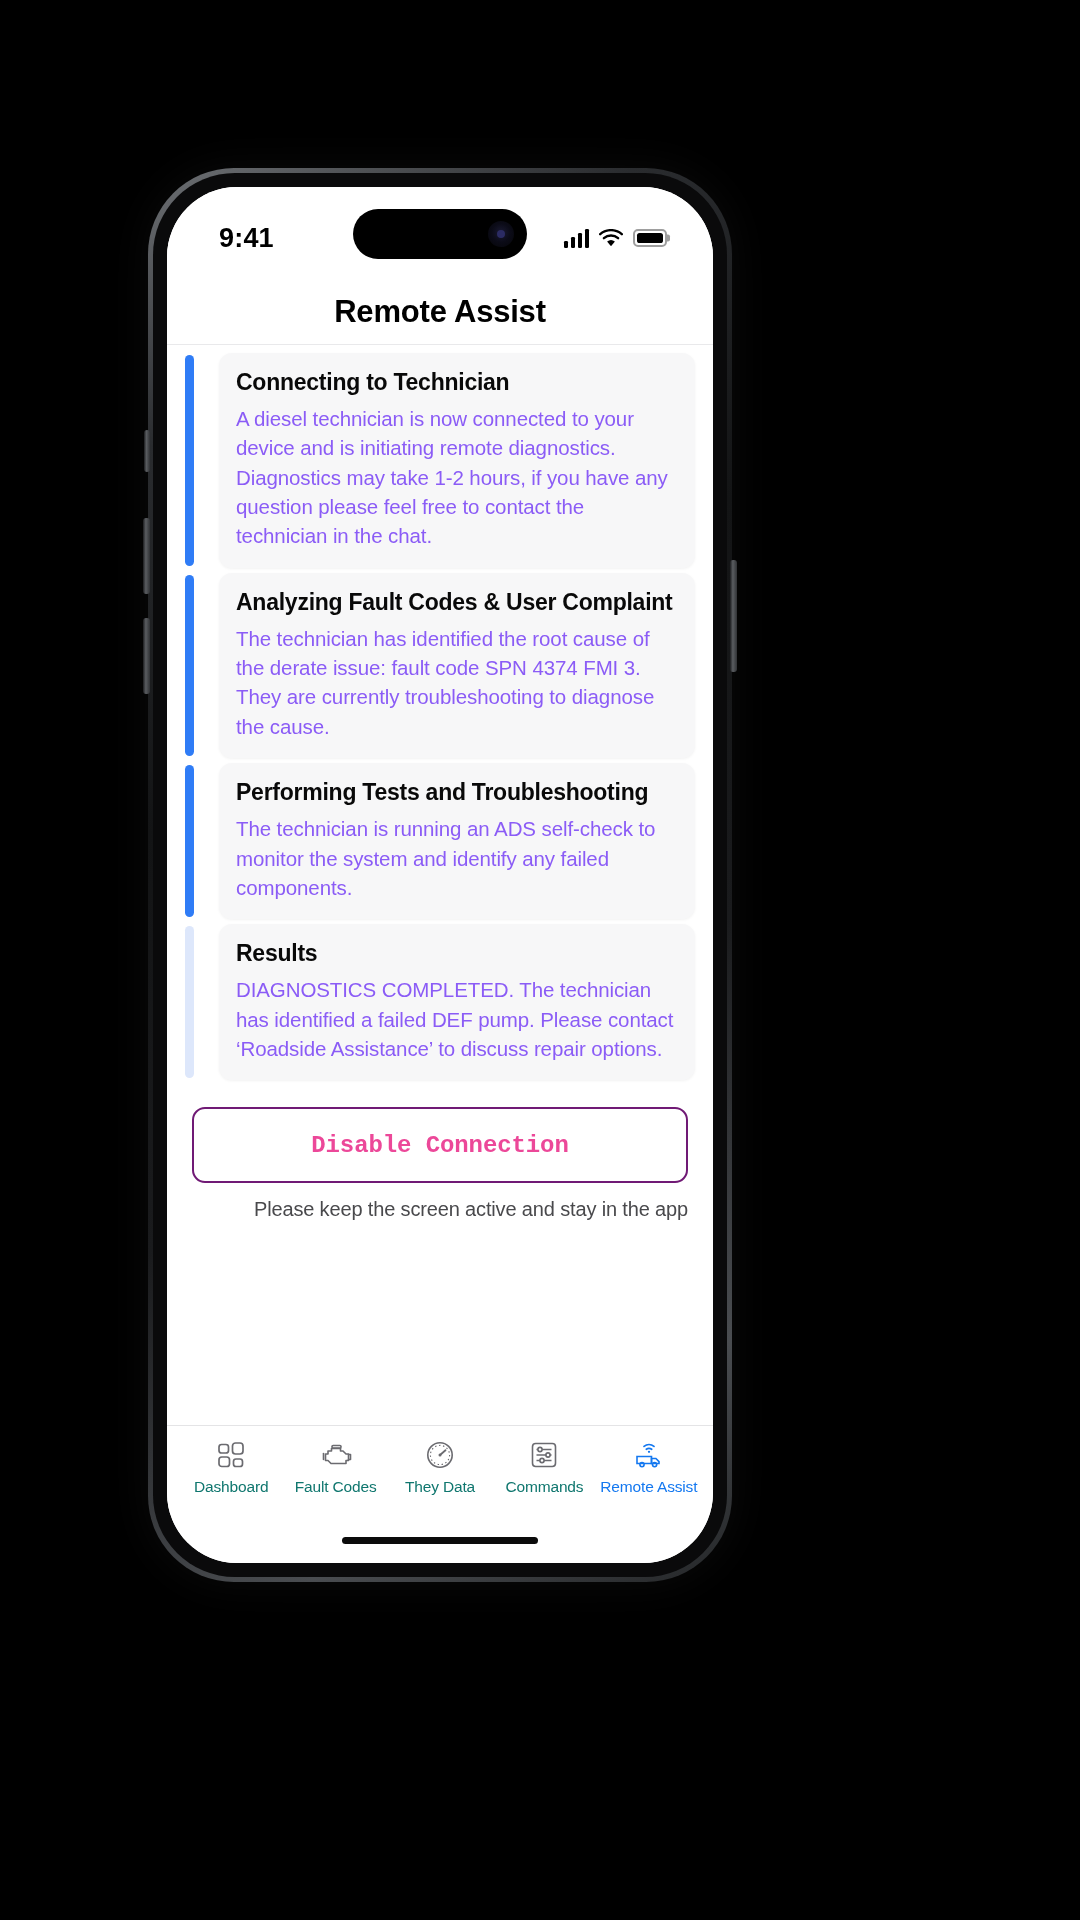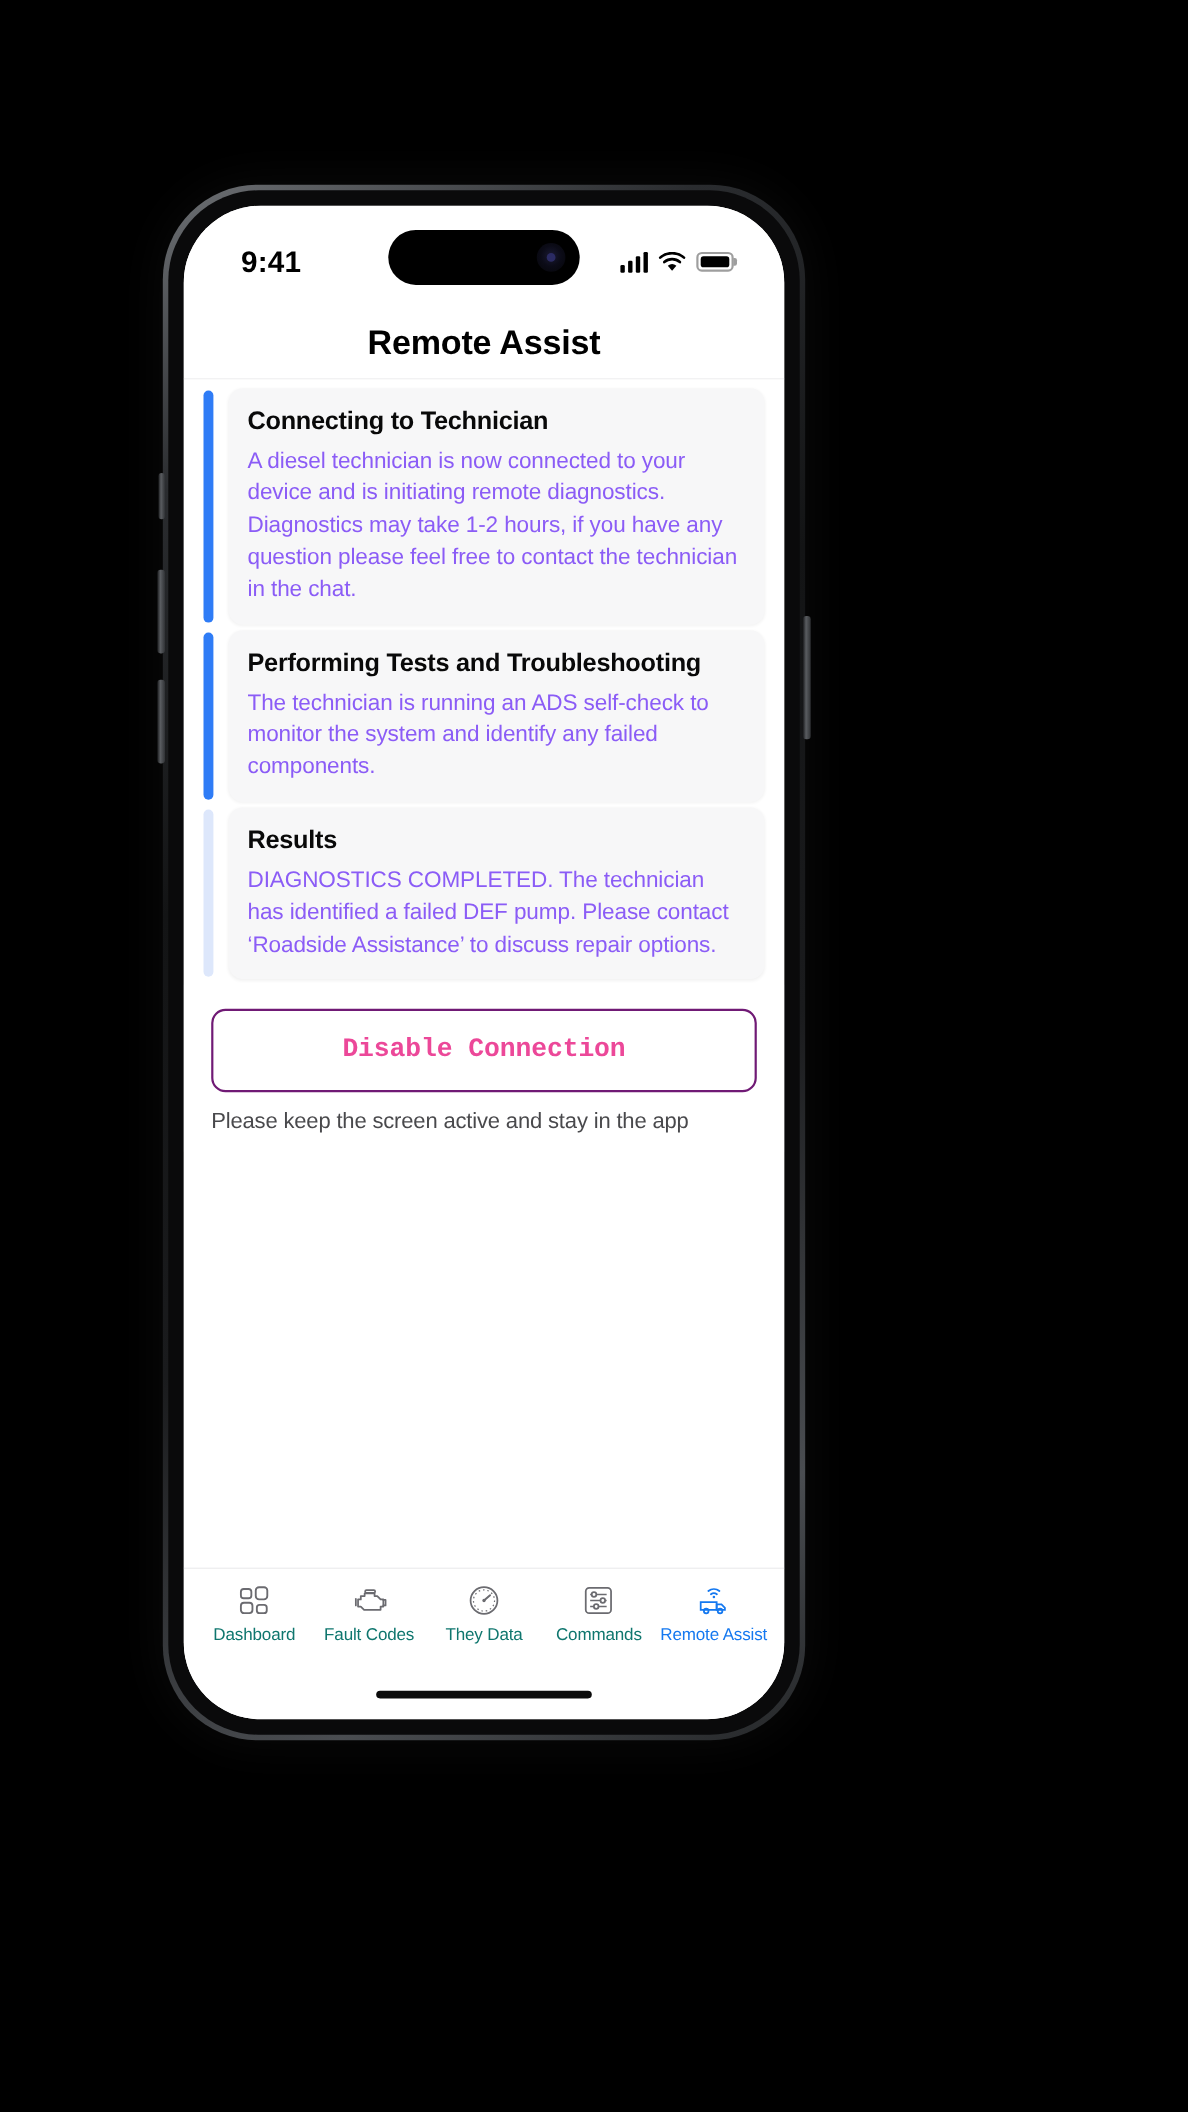"Connecting to Technician" .step { gap: 1px -> 12px }
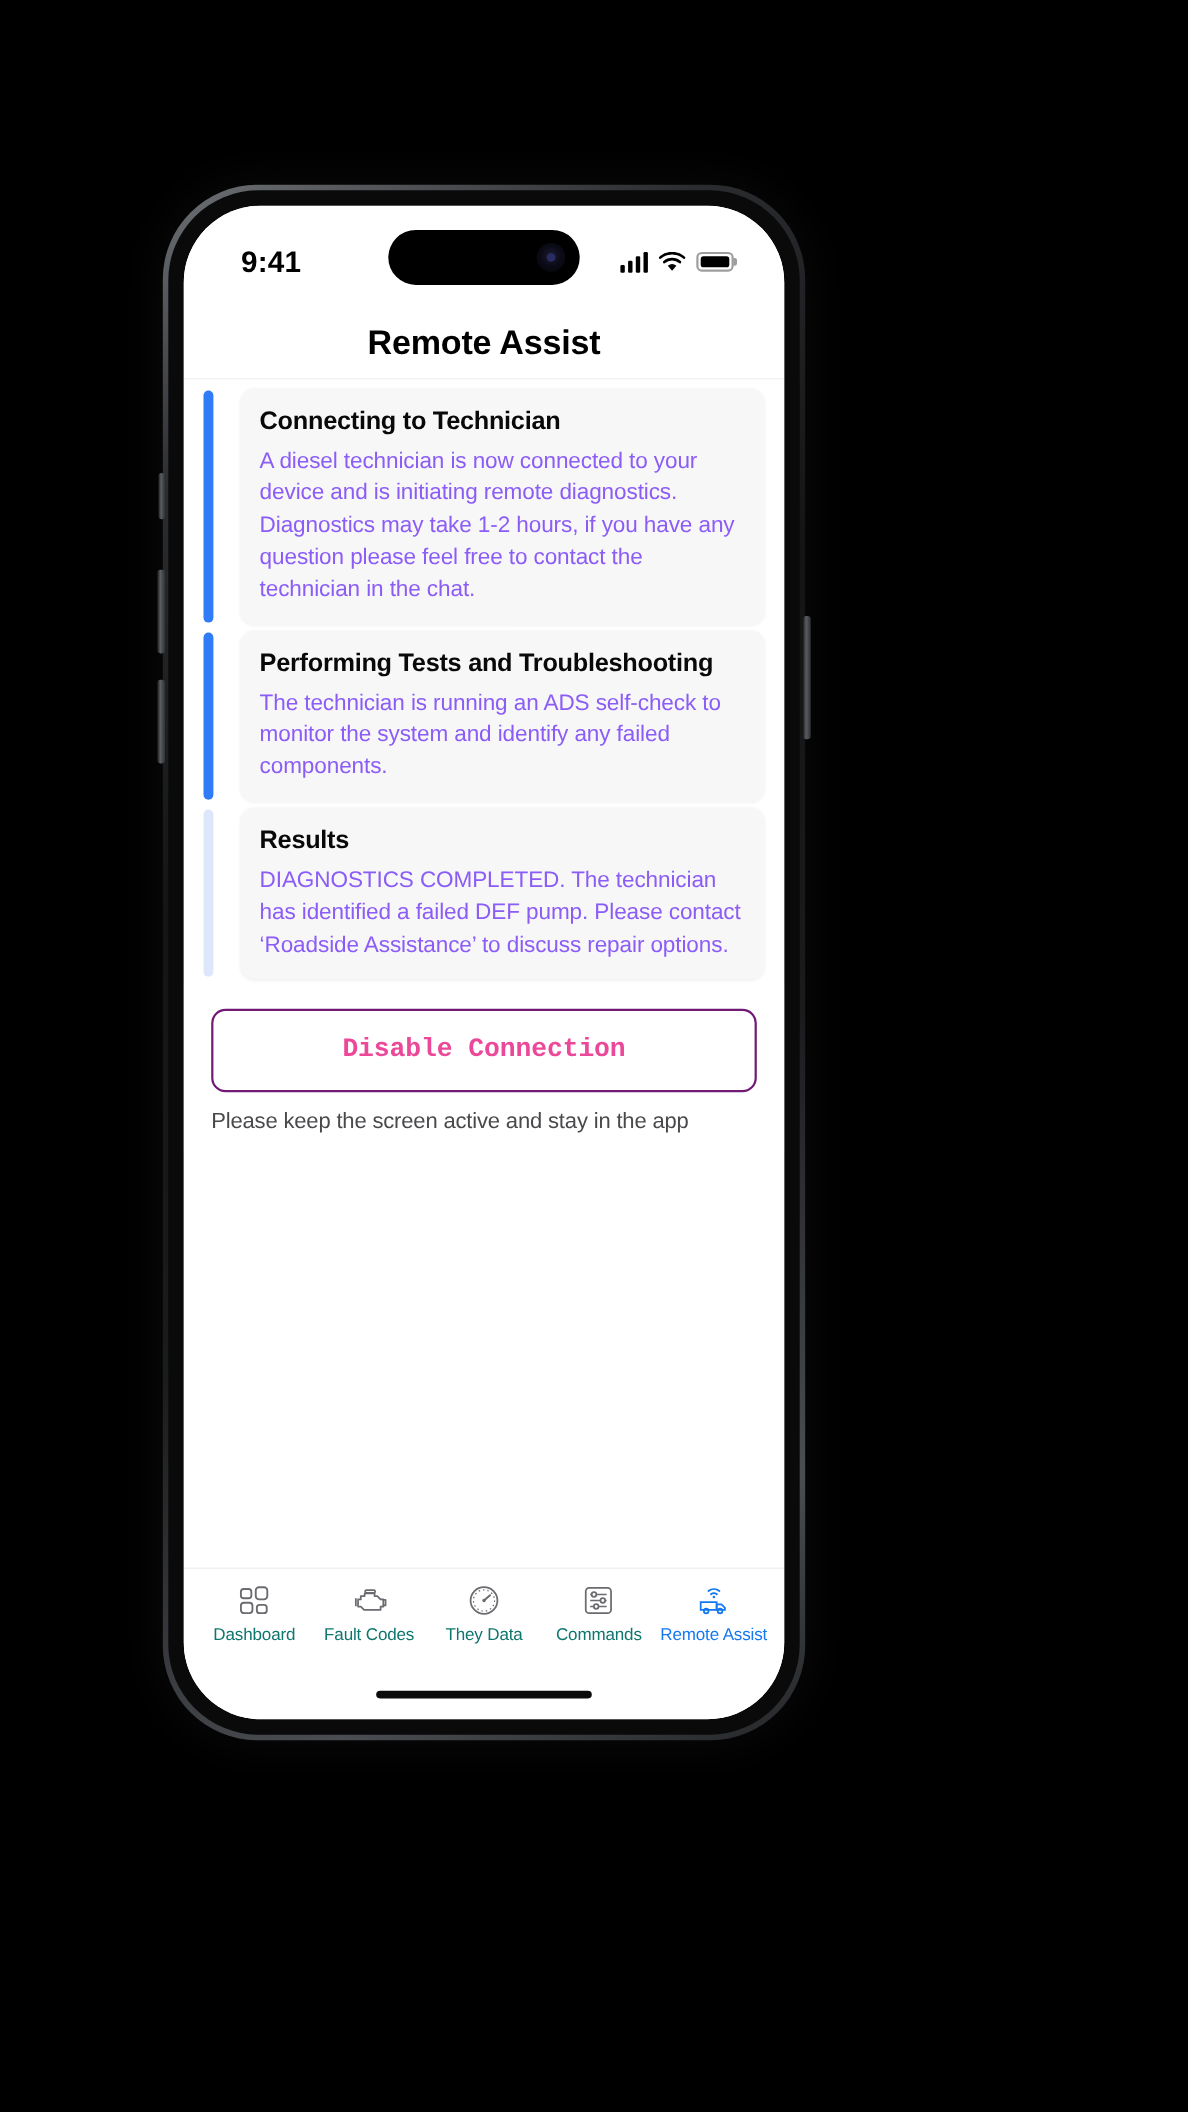"Analyzing Fault Codes & User" div.step { html: none -> <div> <div></div> <div> <div>Analyzing Fault Codes &amp; User Complaint</div> <div>The technician has identified the root cause of the derate issue: fault code SPN 4374 FMI 3. They are currently troubleshooting to diagnose the cause.</div> </div> </div> }
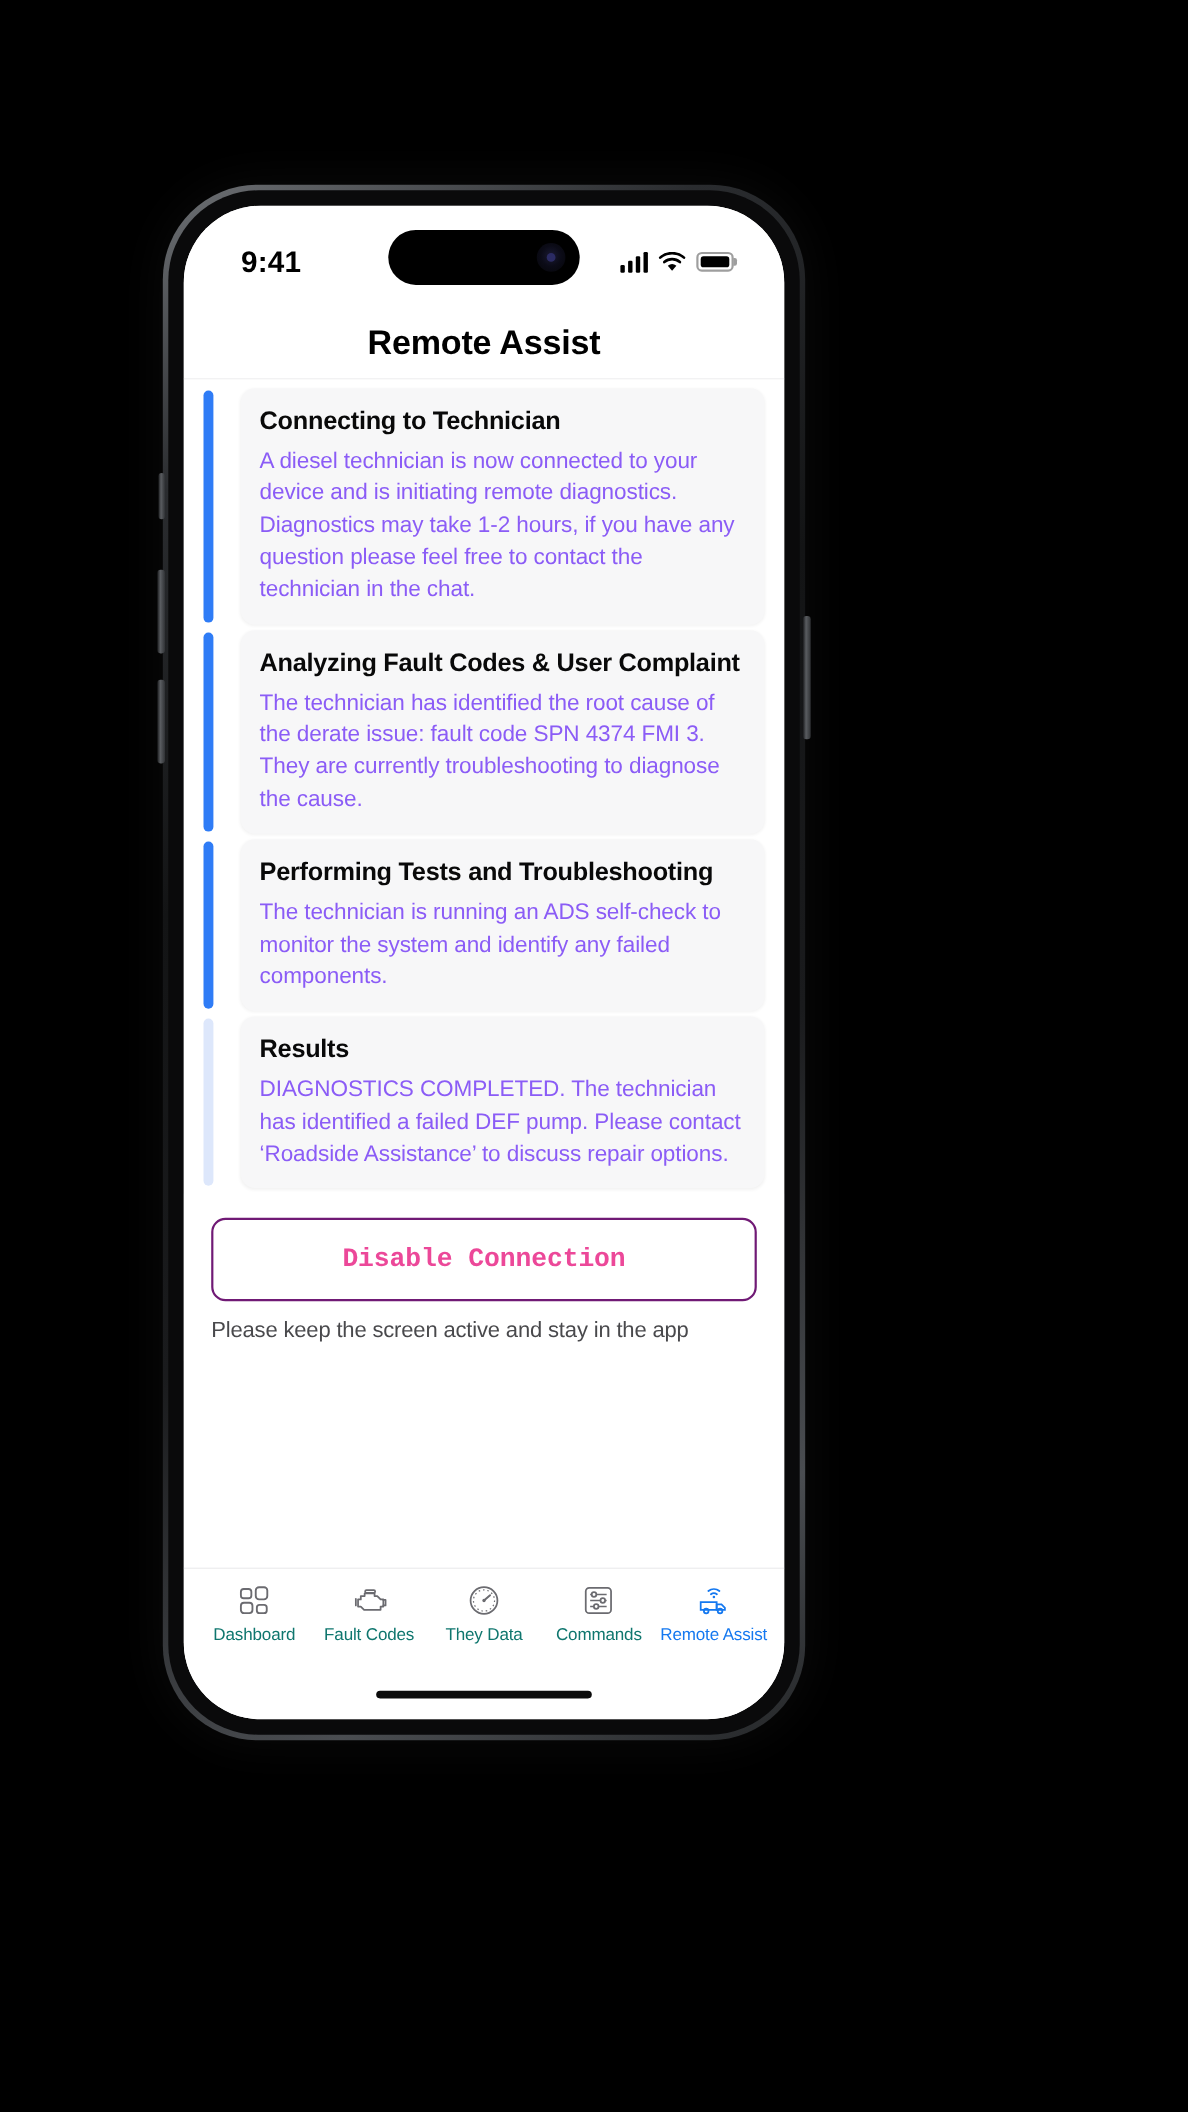"Please keep the screen active" .footer-note { text-align: left -> right }
